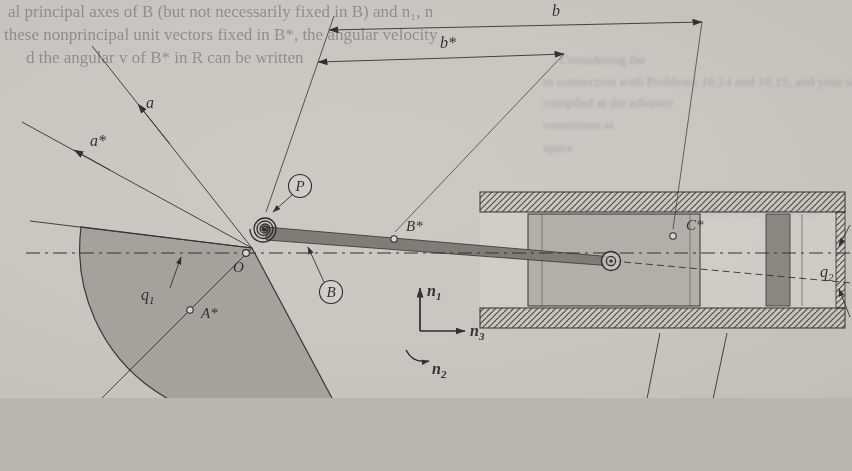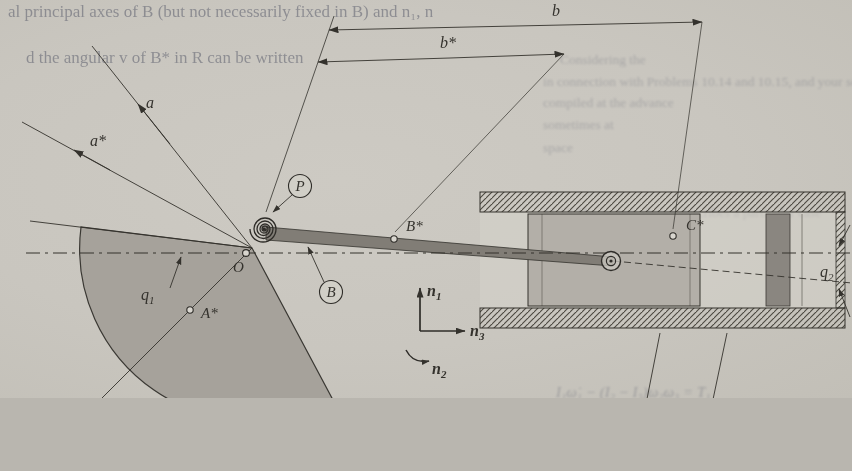"these nonprincipal unit vectors fixed" div.ghost { html: none -> <div>these nonprincipal unit vectors fixed in B*, the angular velocity</div> }
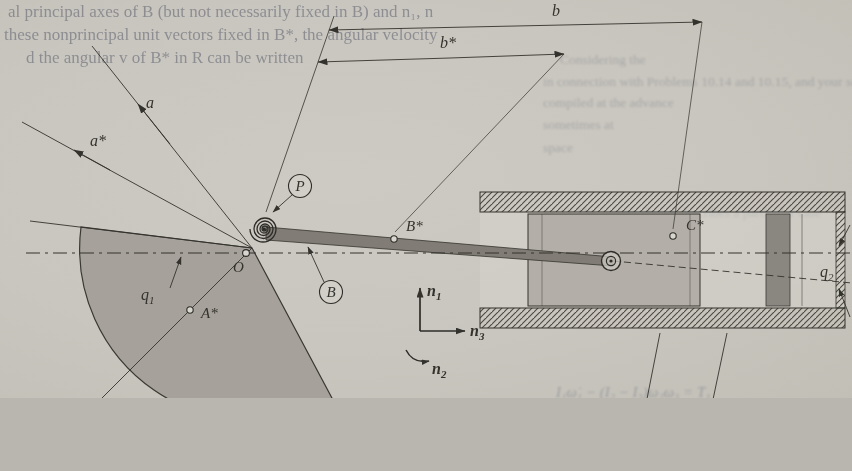"I₁ω̇₁ − (I₂ − I₃)ω₂ω₃" div.ghost { html: <div>I₁ω̇₁ − (I₂ − I₃)ω₂ω₃ = T₁</div> -> none }
